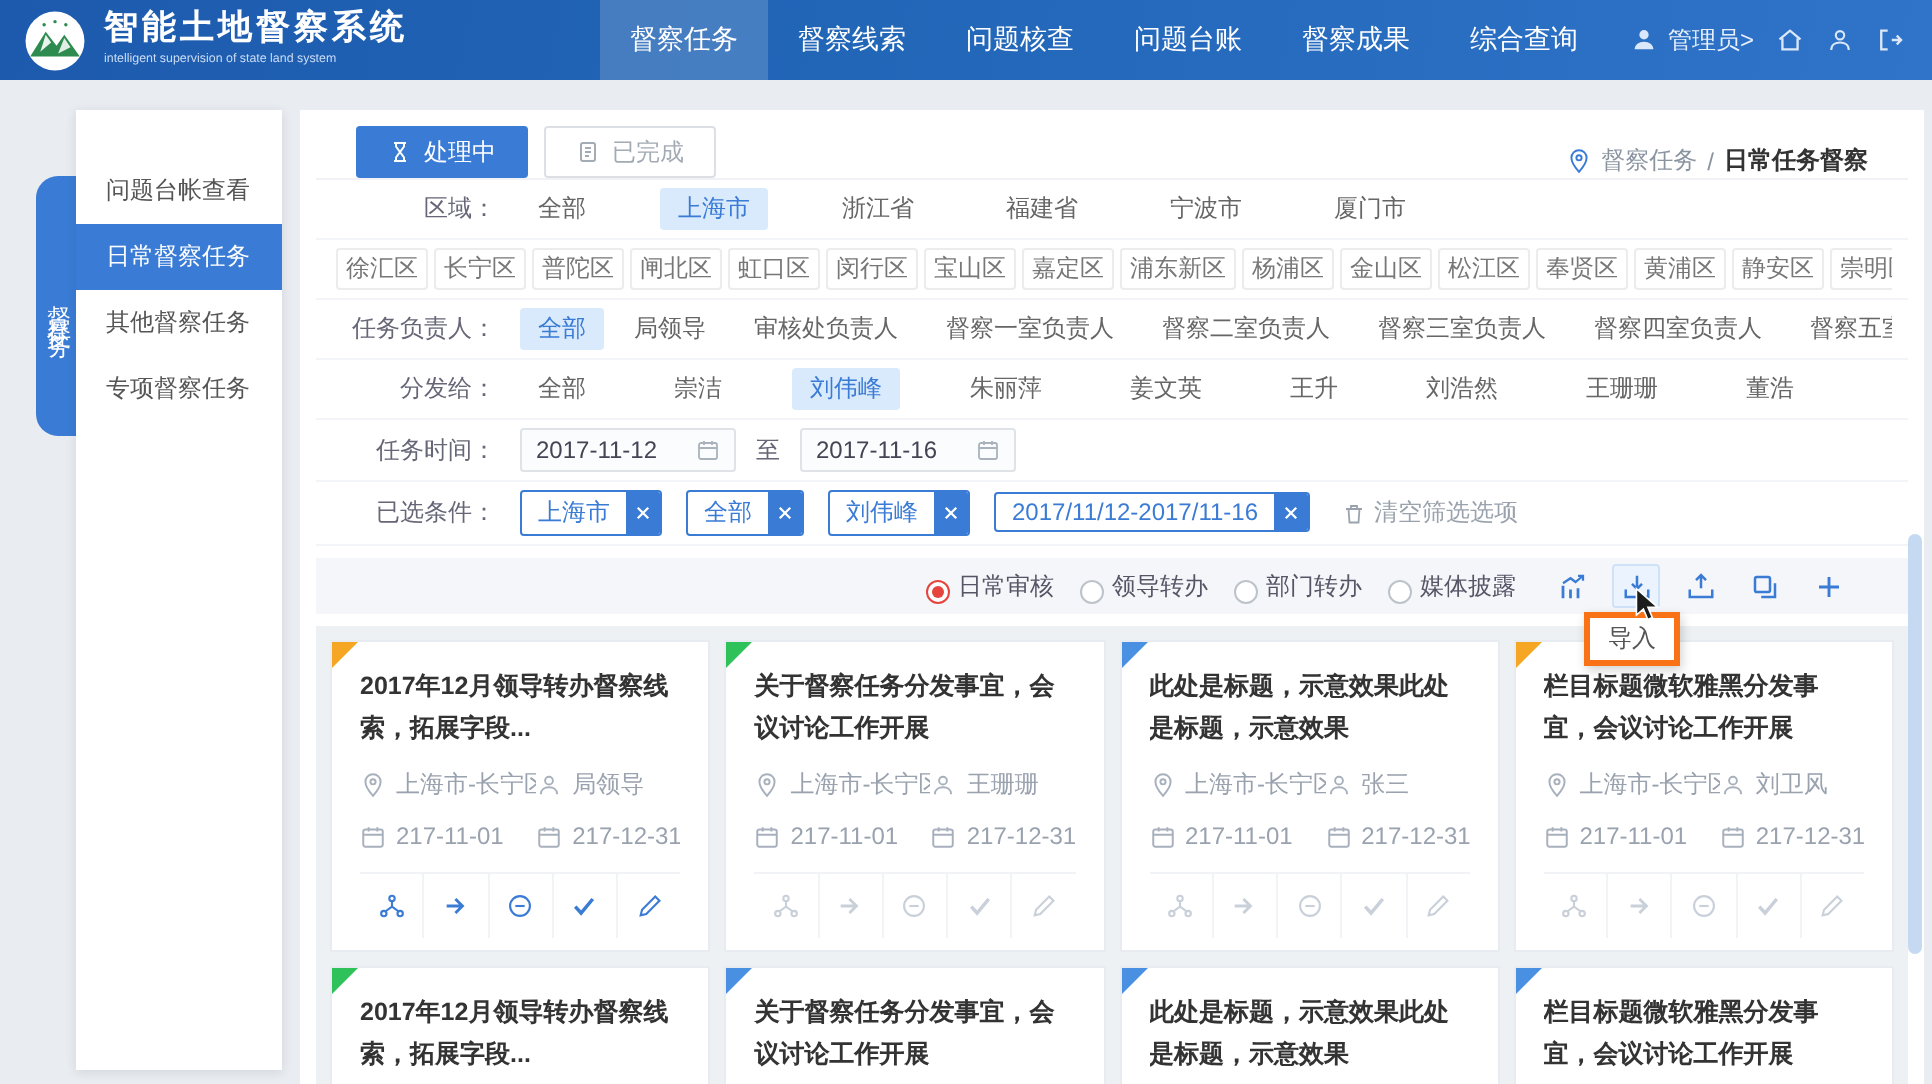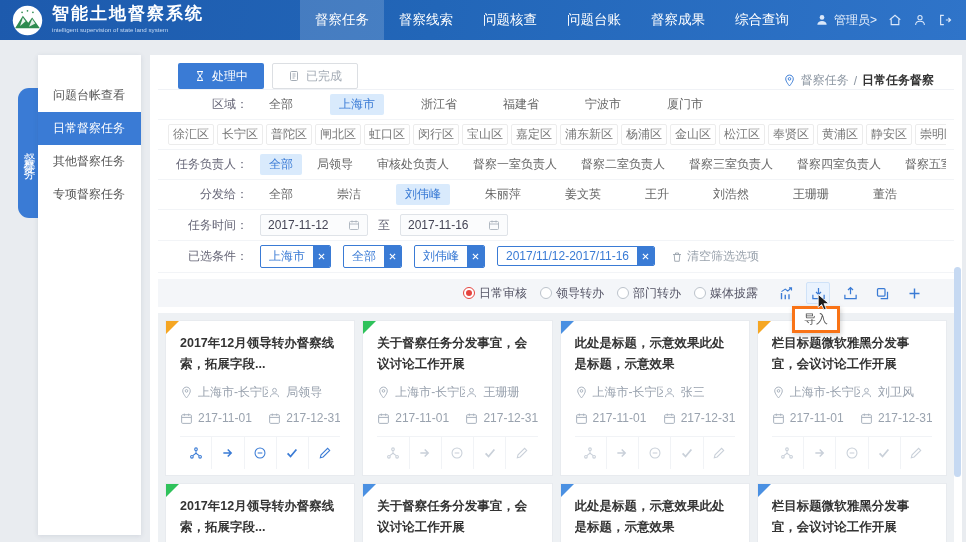"日常审核" .radio { align-items: center -> flex-end }
